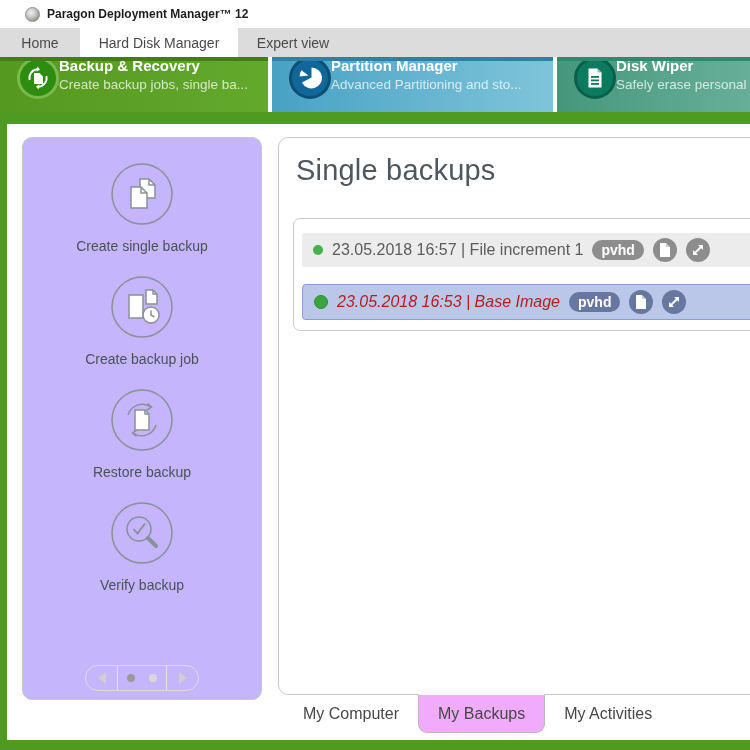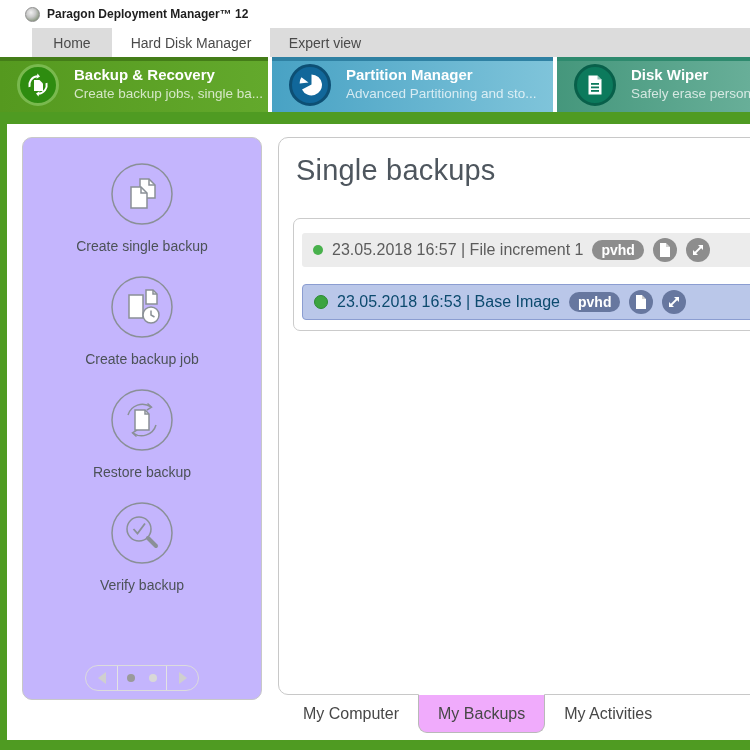"Home" .tabstrip { margin-left: 32px -> none }
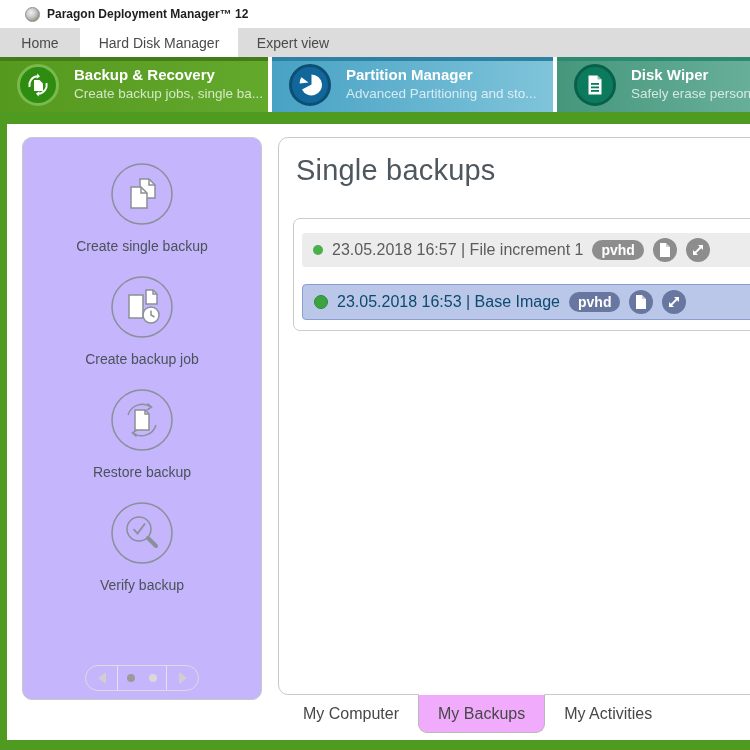"Backup & Recovery" .card { align-items: center -> none; gap: 15px -> 0 }
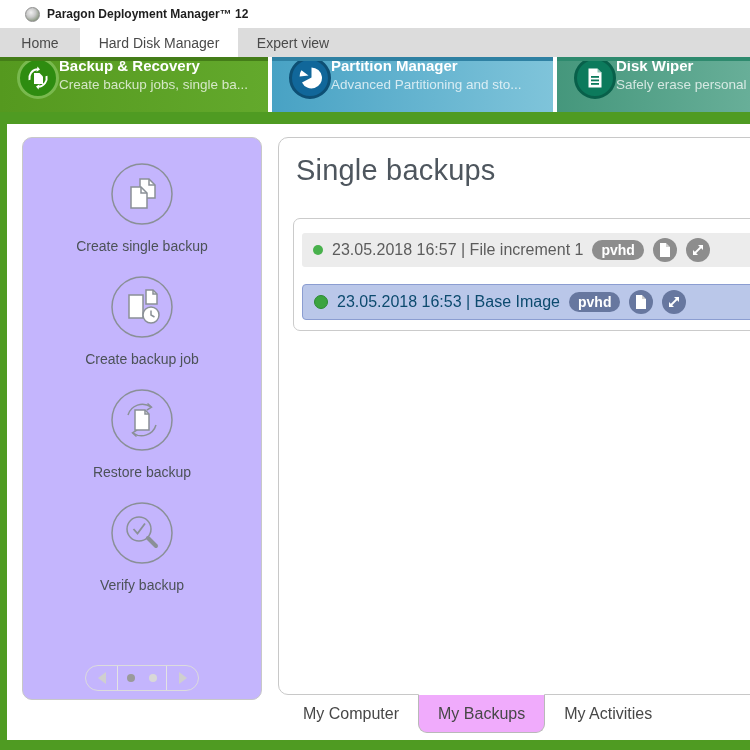"23.05.2018 16:53 | Base Image" .row-2 .row-label { color: #0c4a6e -> #b91c1c; font-style: none -> italic }
